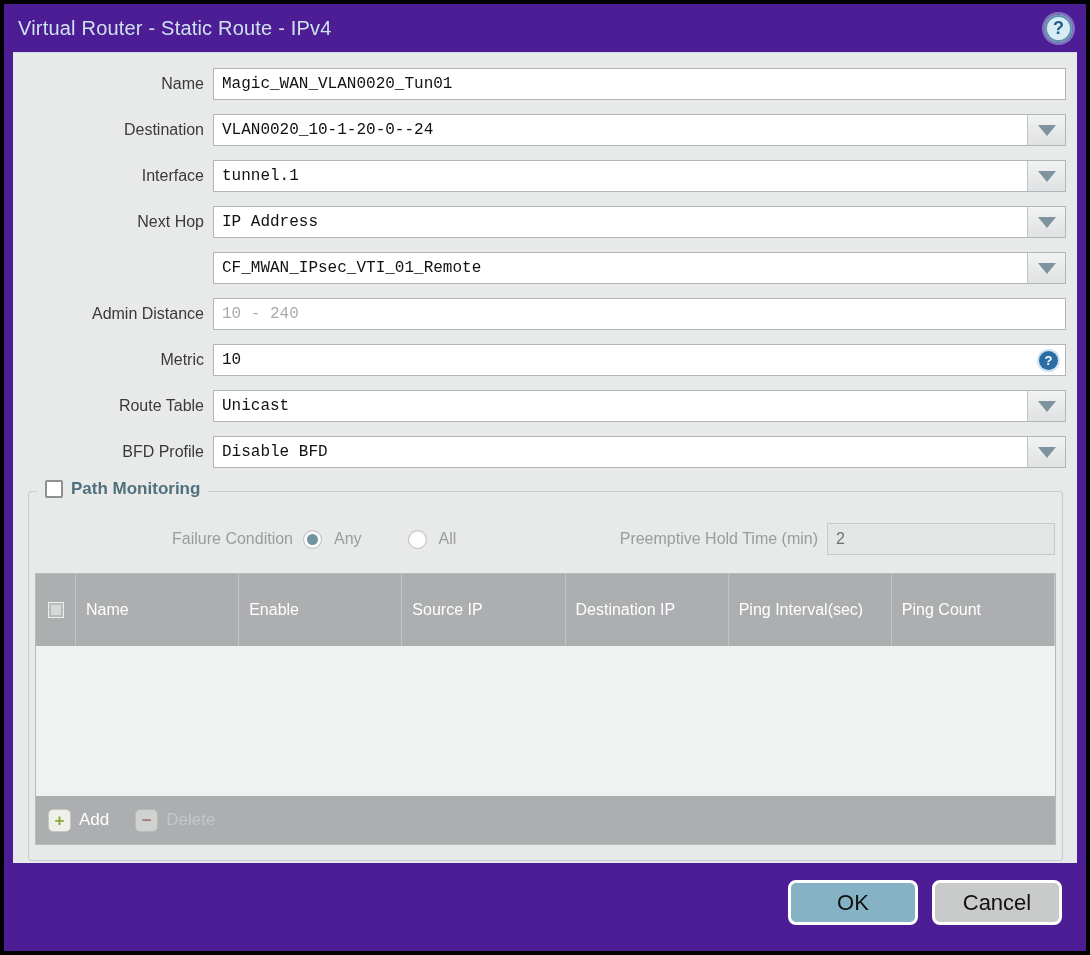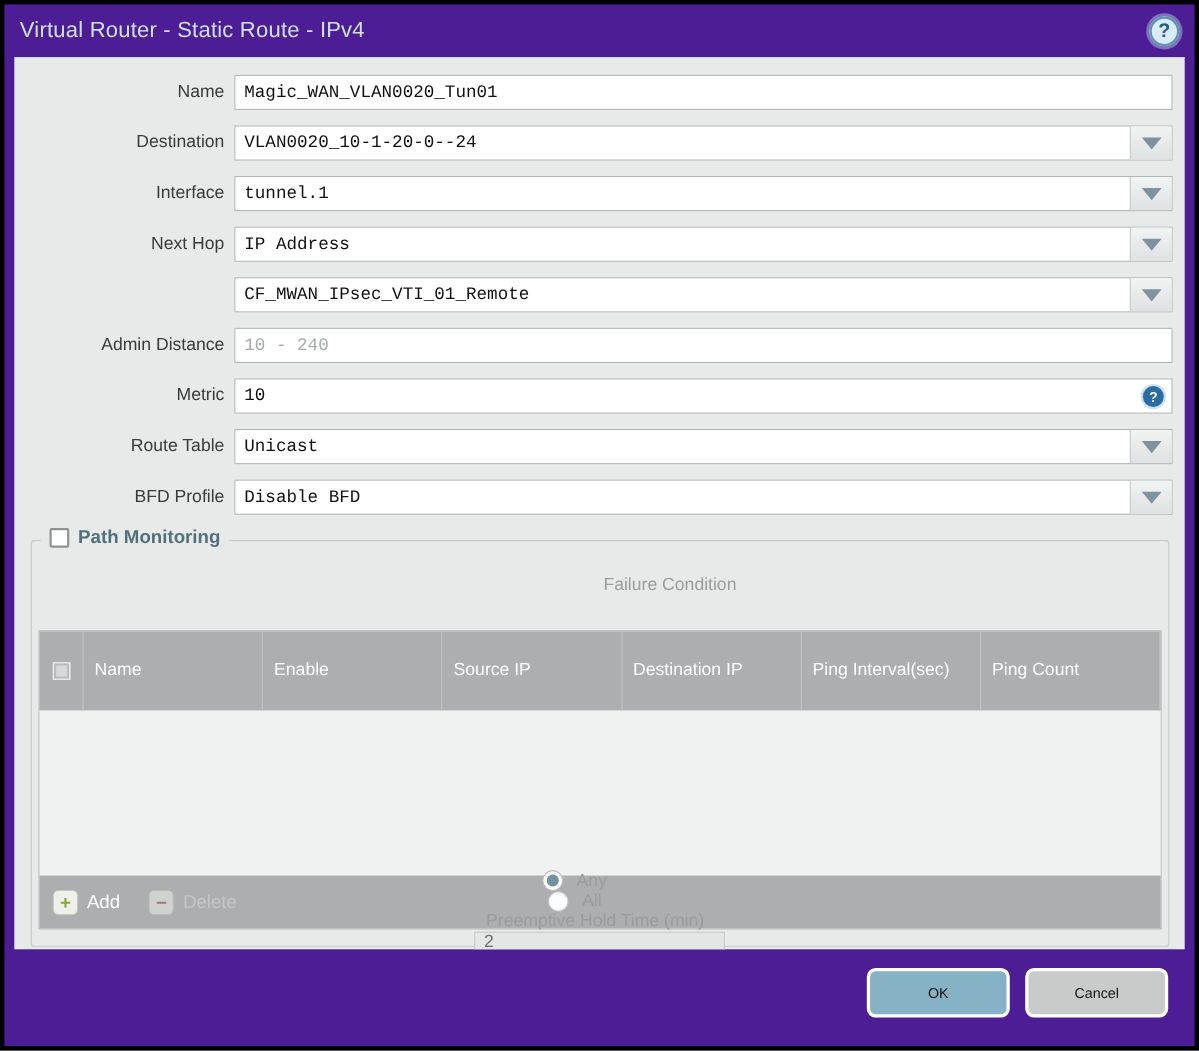"Failure Condition" .pm-cond-row { flex-direction: column -> none }
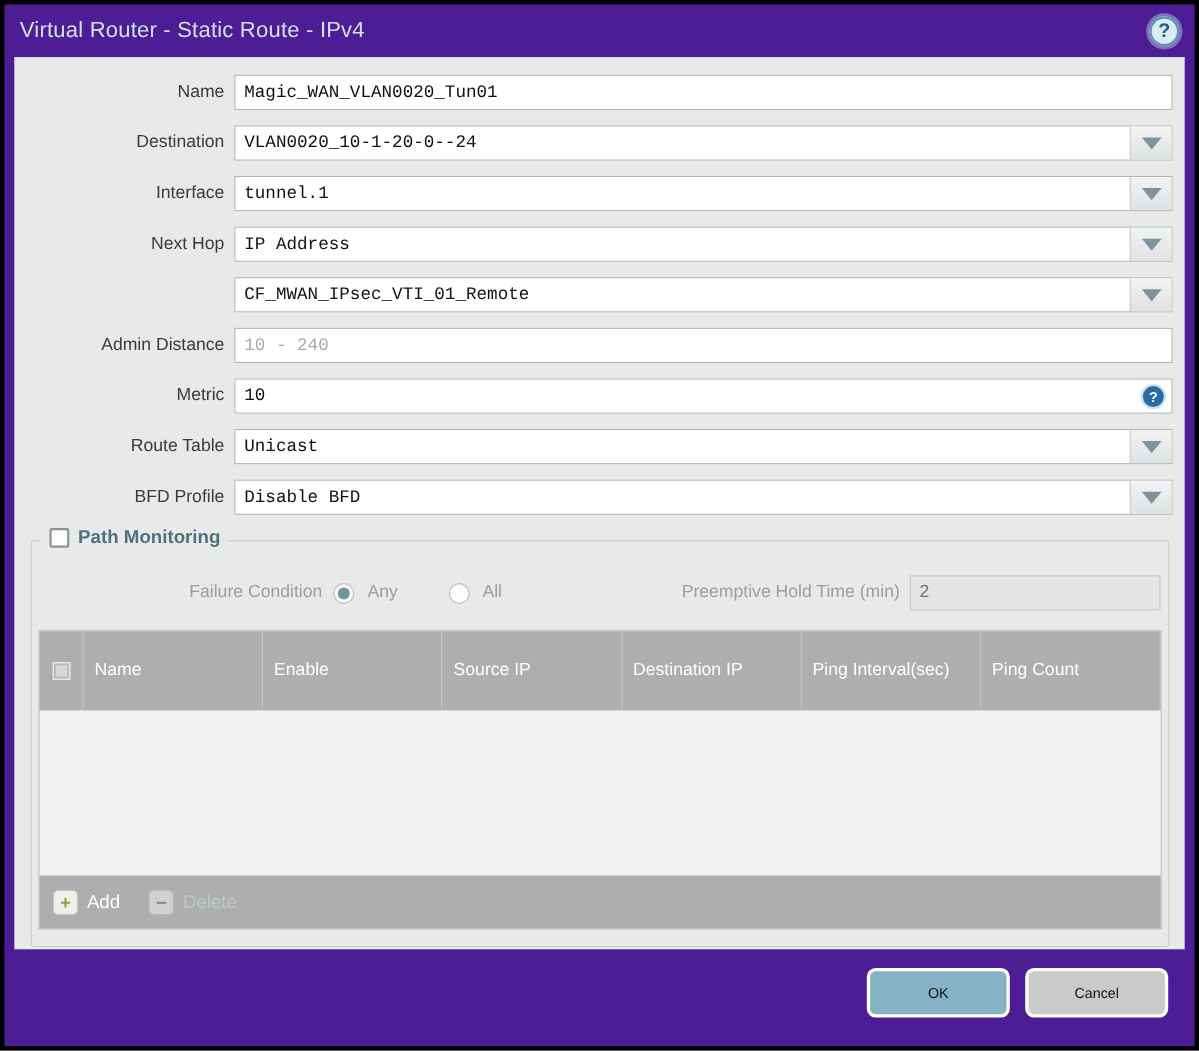"OK" .btn { font-size: 13px -> 22px }
